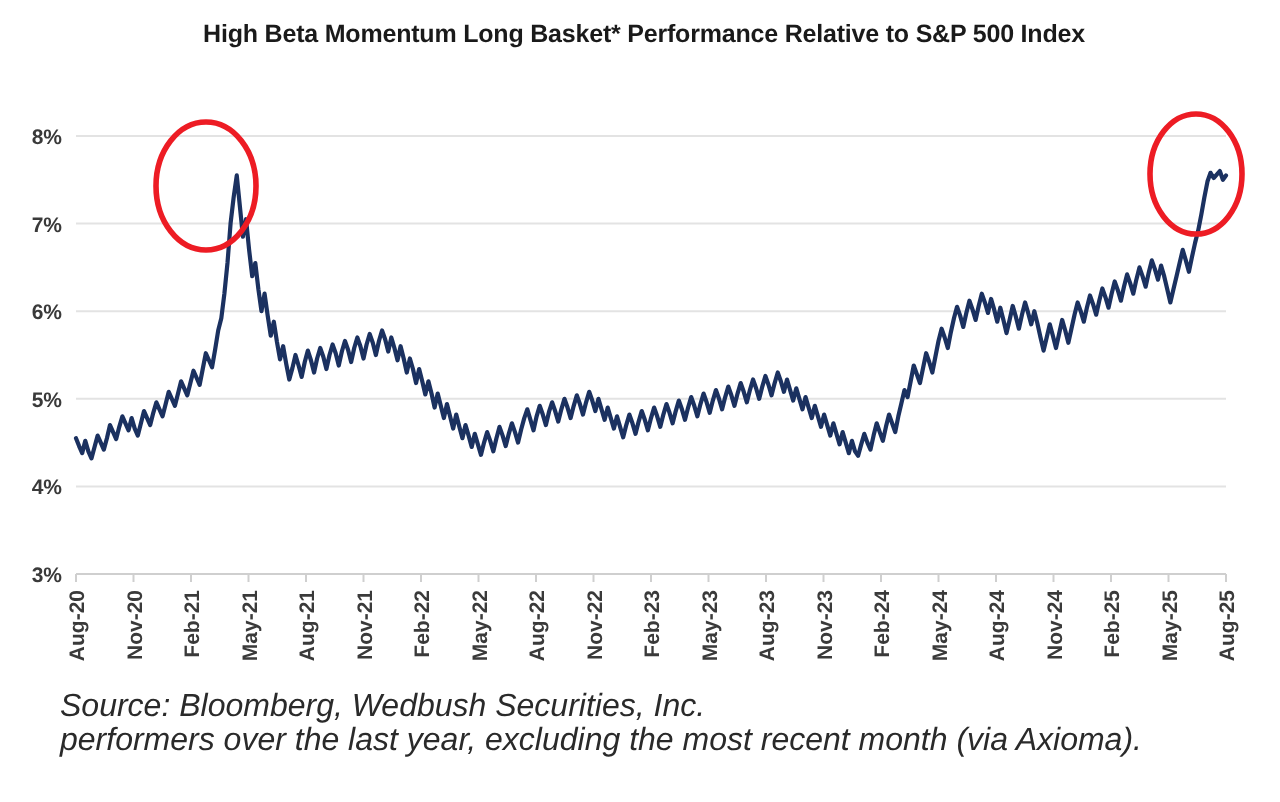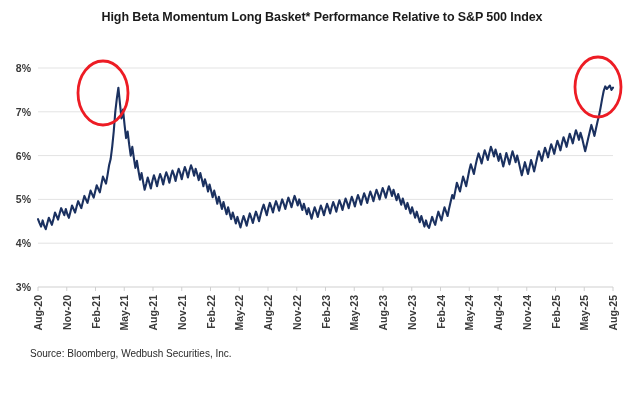"Source: Bloomberg, Wedbush Securities," .footnote-block { font-size: 10px -> 16px; font-style: none -> italic }
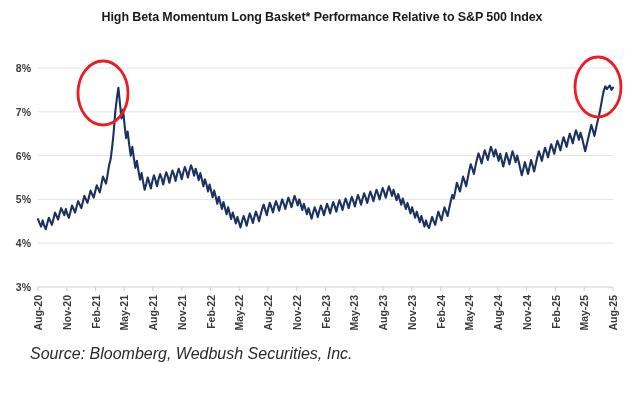"performers over the last year," span.footnote-line { html: none -> <span>performers over the last year, excluding the most recent month (via Axioma).</span> }
